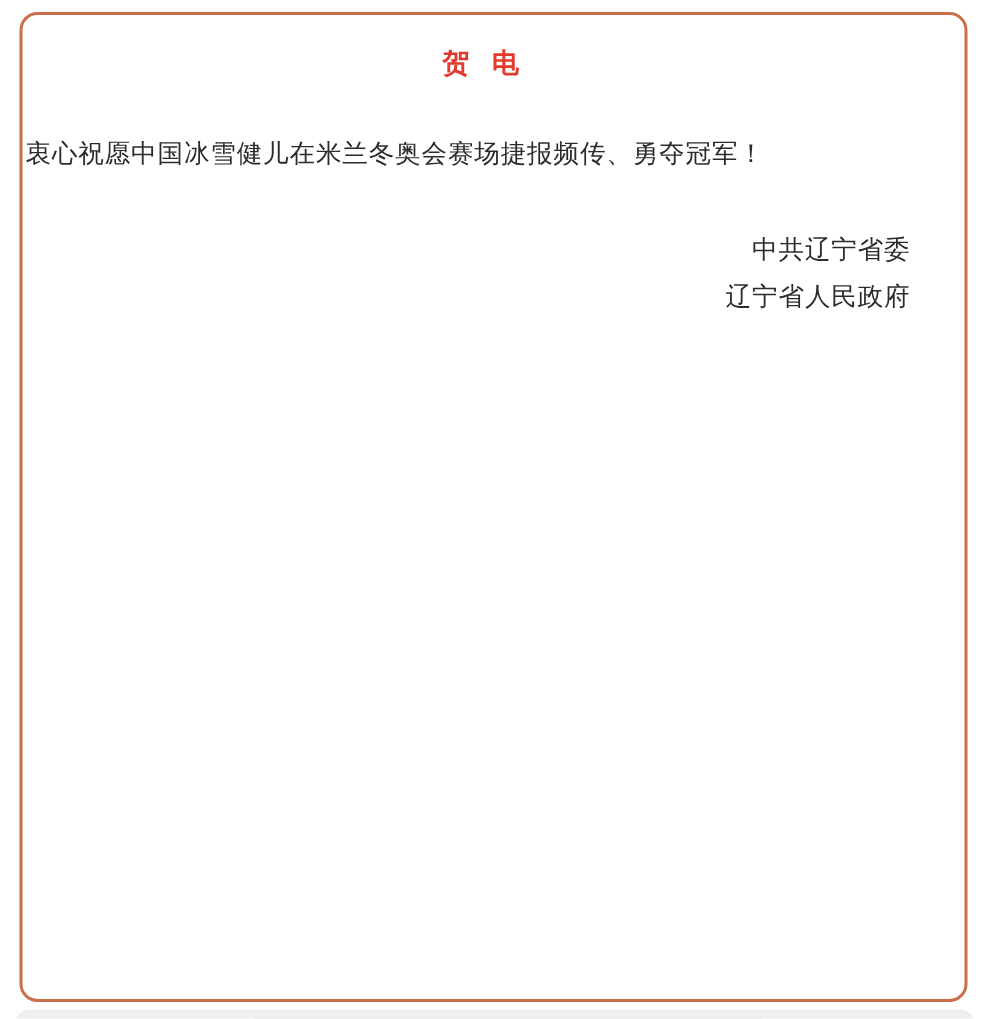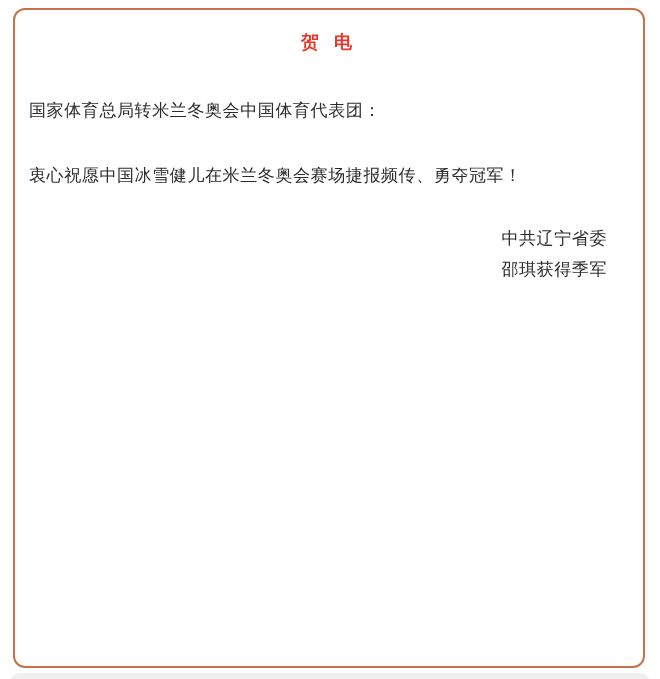"贺 电" .card { padding: 12px 14px 0 14px -> 12px 14px 0 2px }
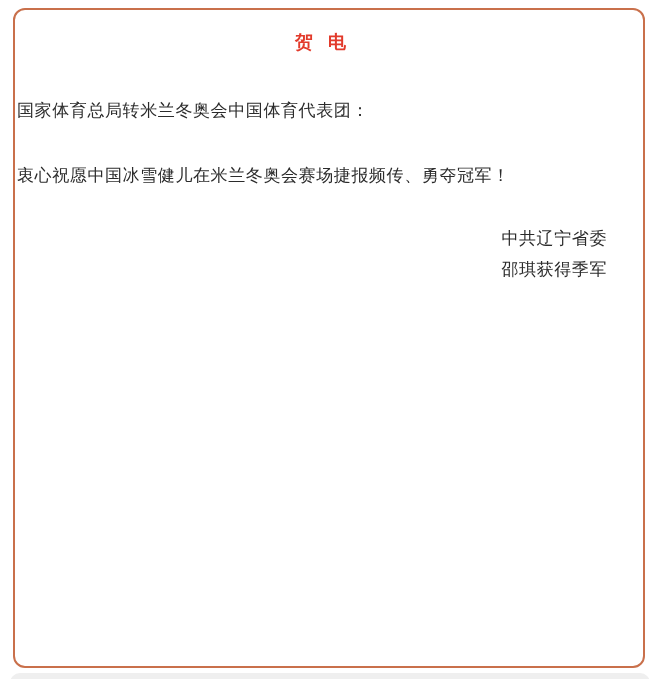"国家体育总局转米兰冬奥会中国体育代表团：" p.para { html: <p>国家体育总局转米兰冬奥会中国体育代表团：</p> -> none }
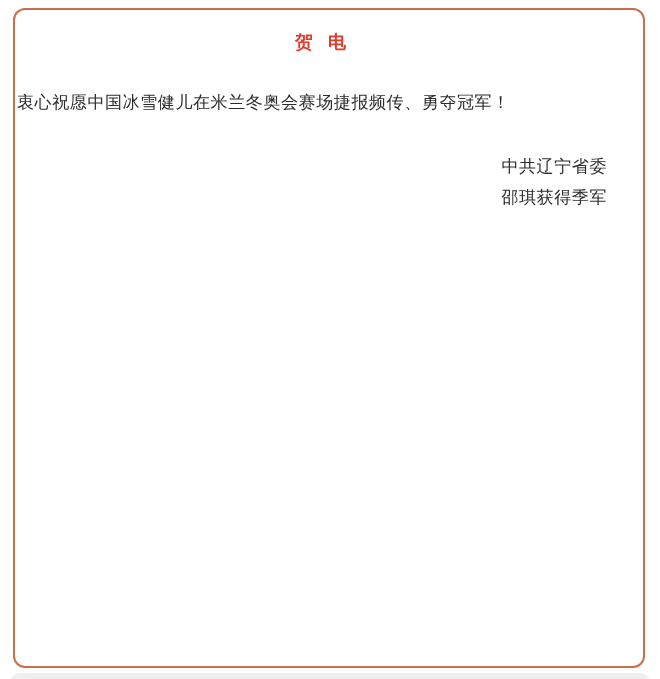"邵琪获得季军" div { text: 邵琪获得季军 -> 辽宁省人民政府 }
